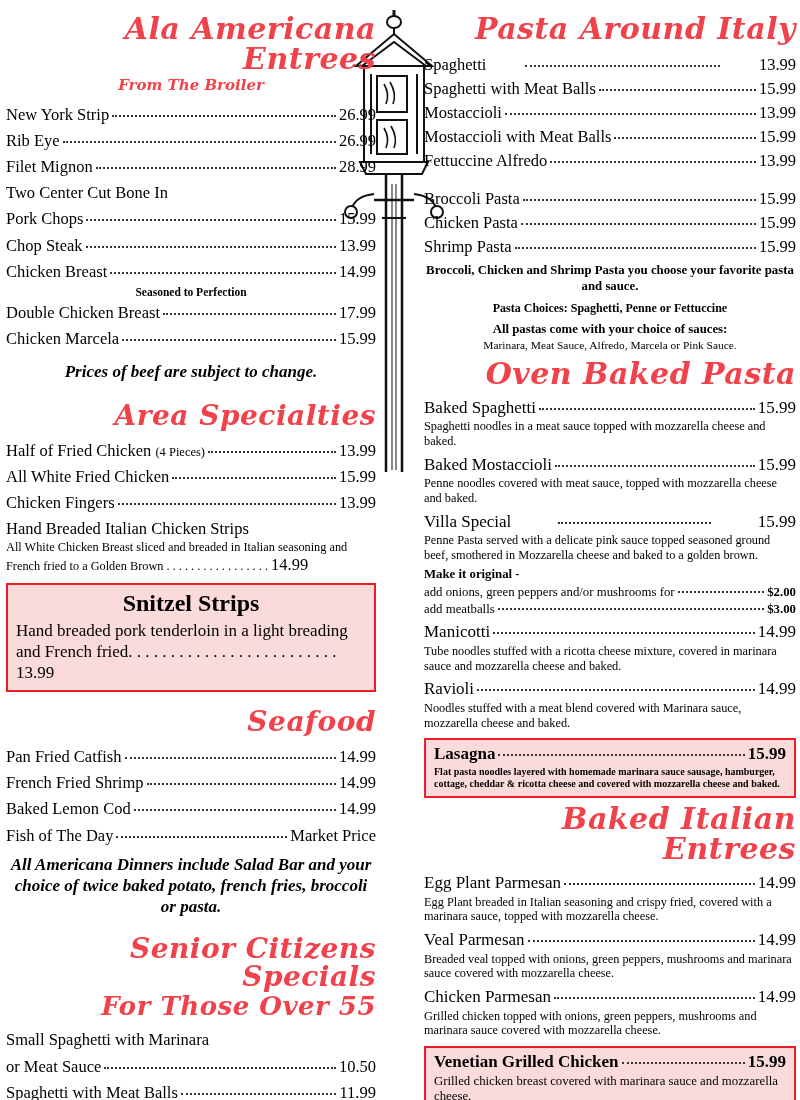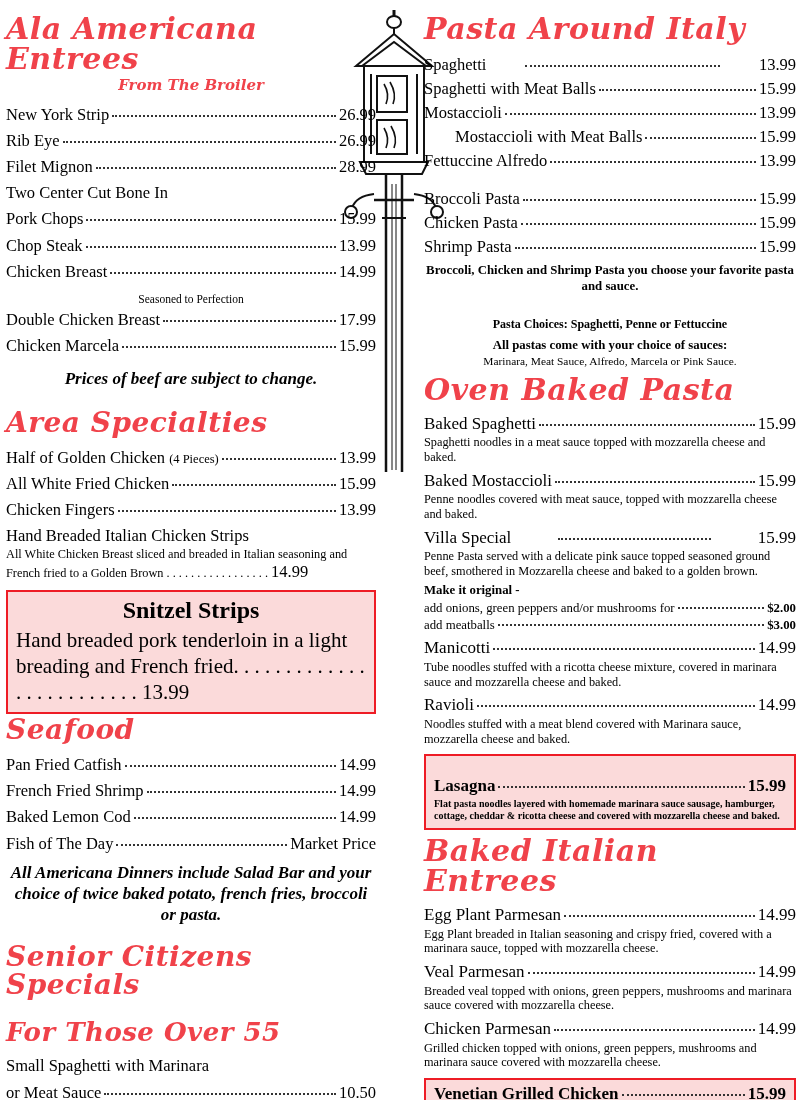"Ala Americana Entrees" .script-head { text-align: left -> right }
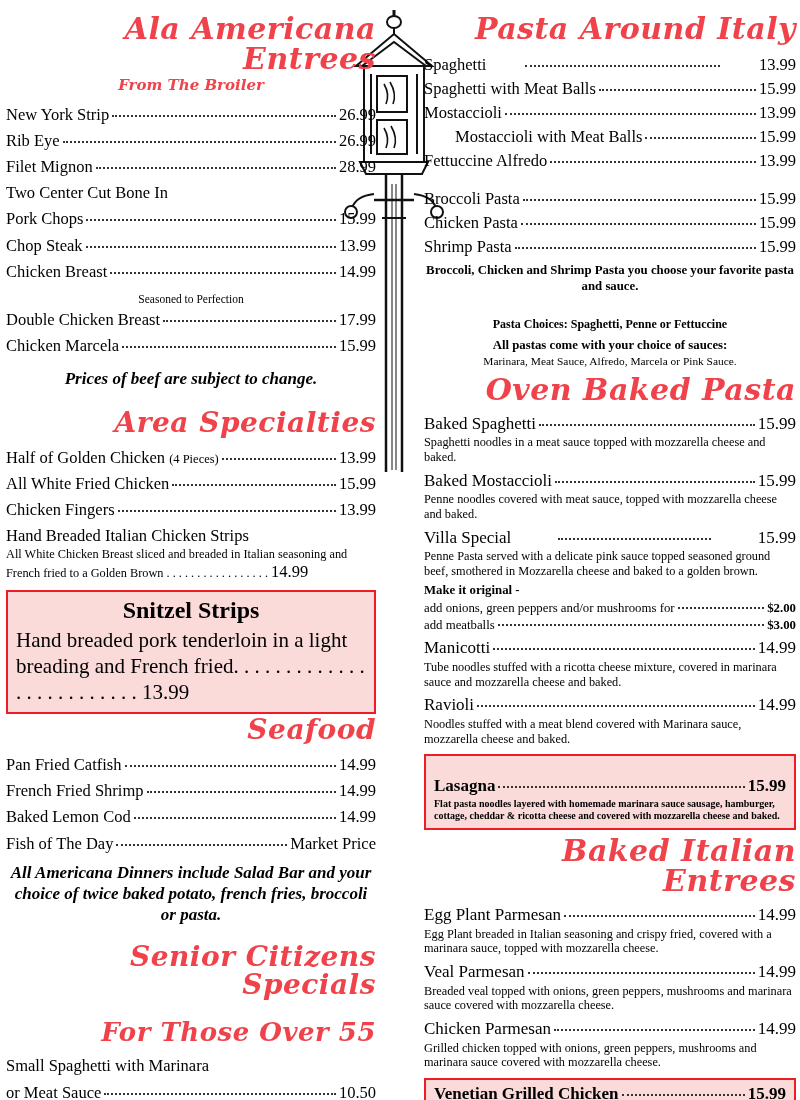"Mostaccioli with Meat Balls" div.item { padding-left: 31px -> none }
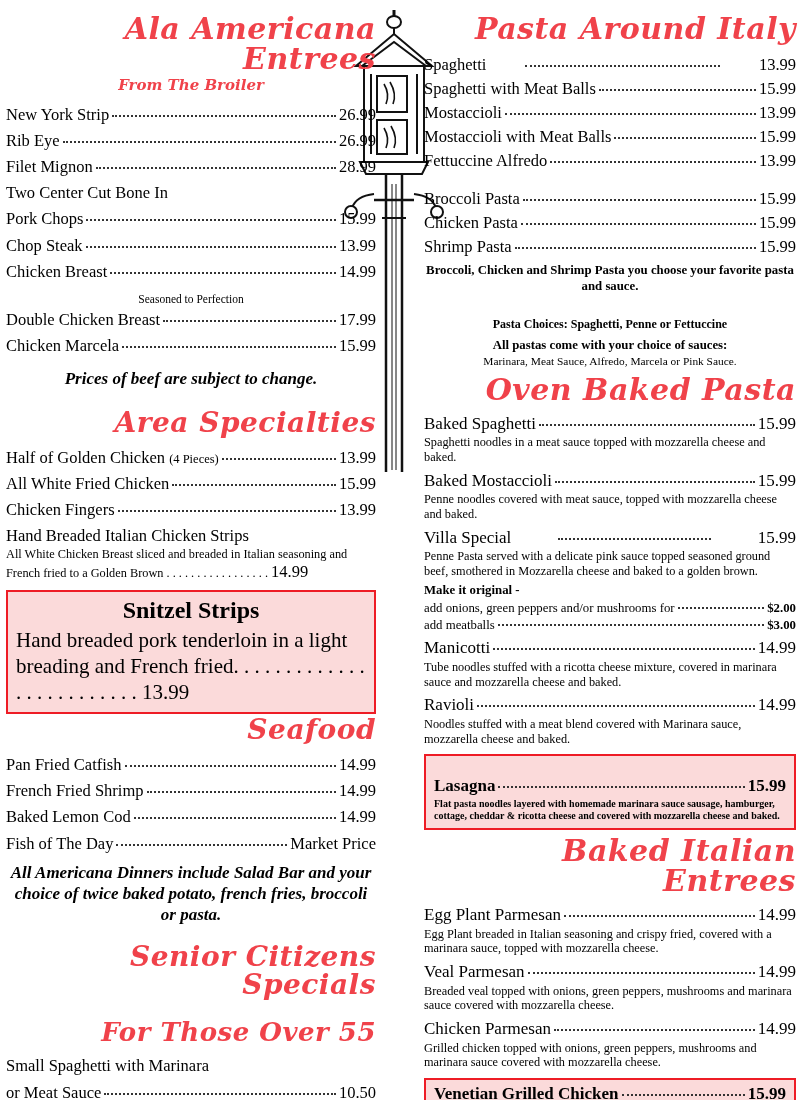"Seasoned to Perfection" div.centered-small { font-weight: none -> bold; margin-top: 11px -> 4px }
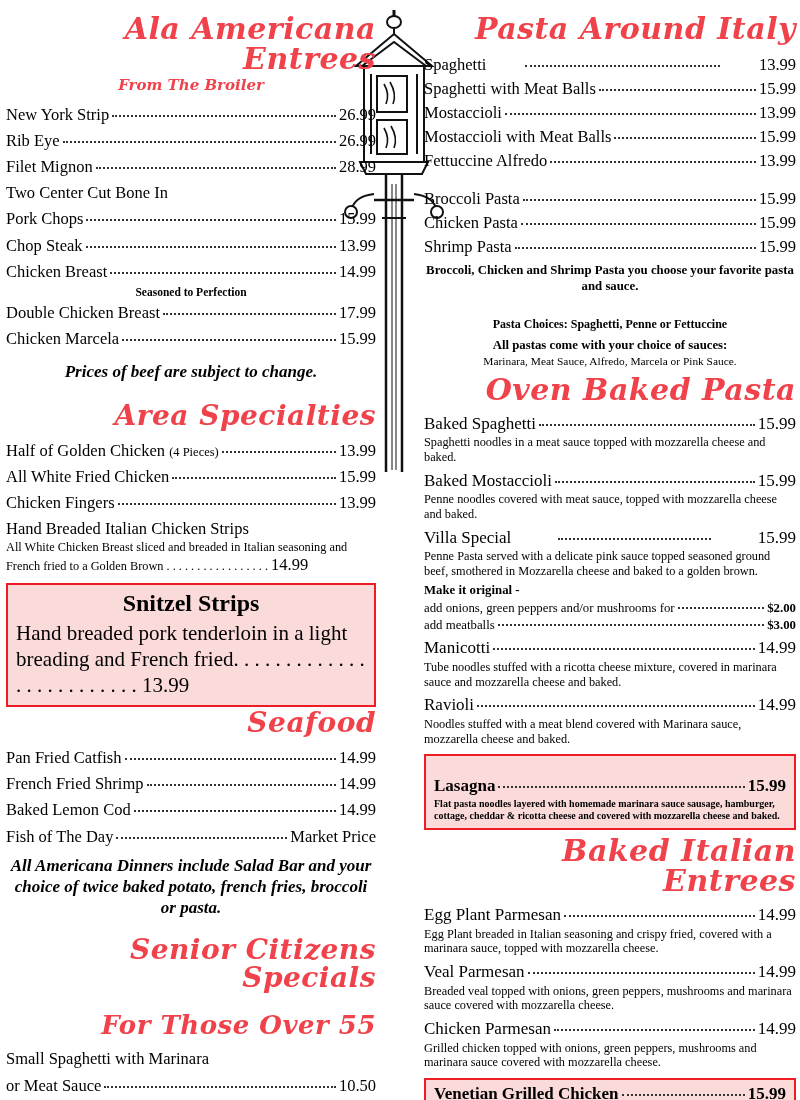"Pasta Choices: Spaghetti, Penne or" div.tiny-center-bold { margin-top: 22px -> 6px }
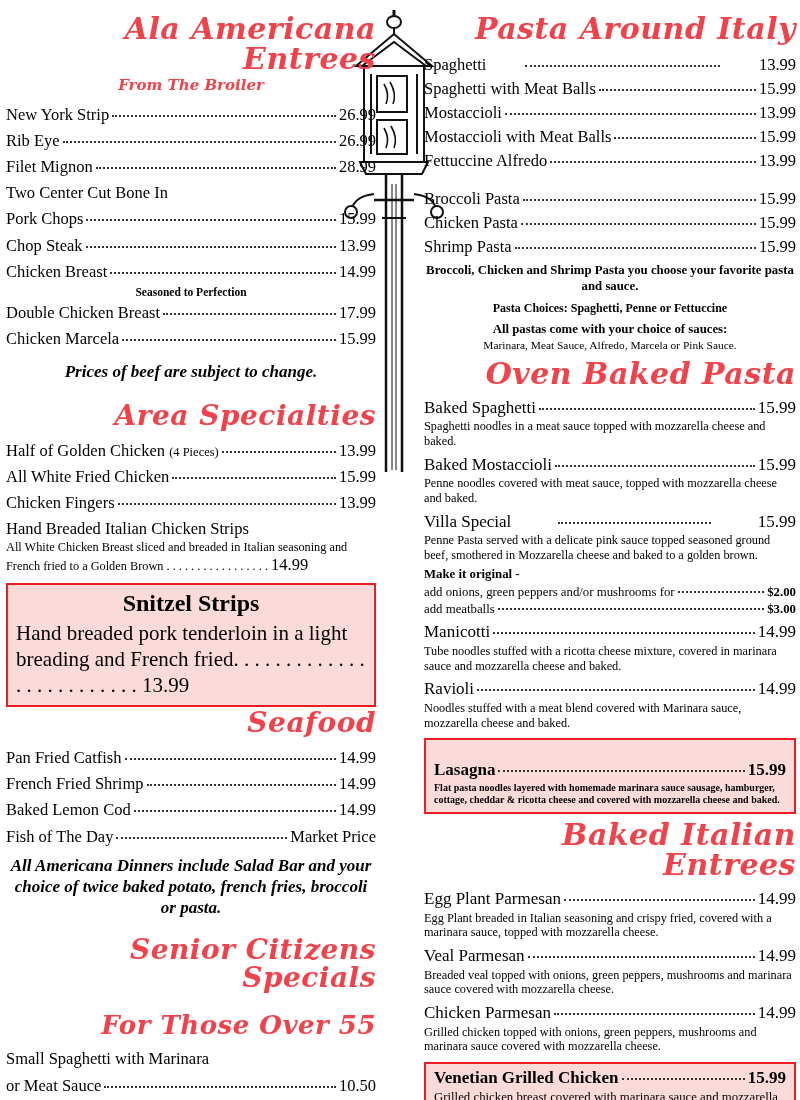"Half of Golden Chicken" span { text: Golden -> Fried }
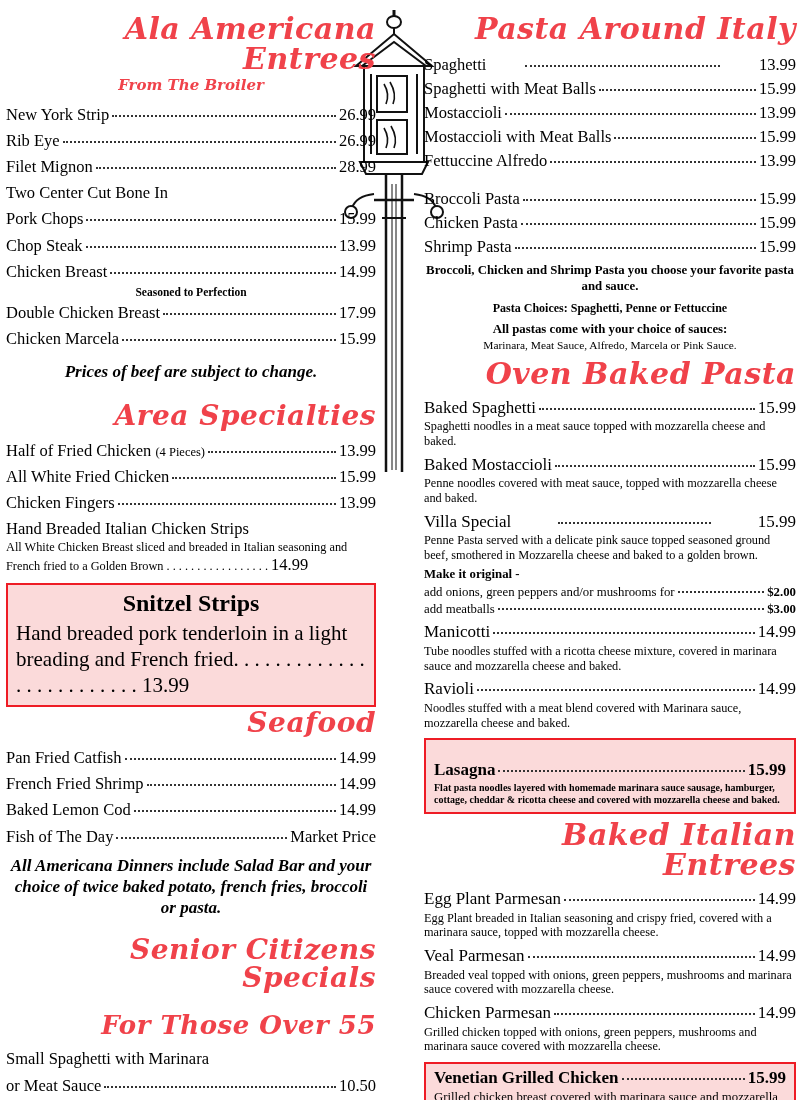"Hand breaded pork tenderloin in" div.item { font-size: 21px -> 17px }
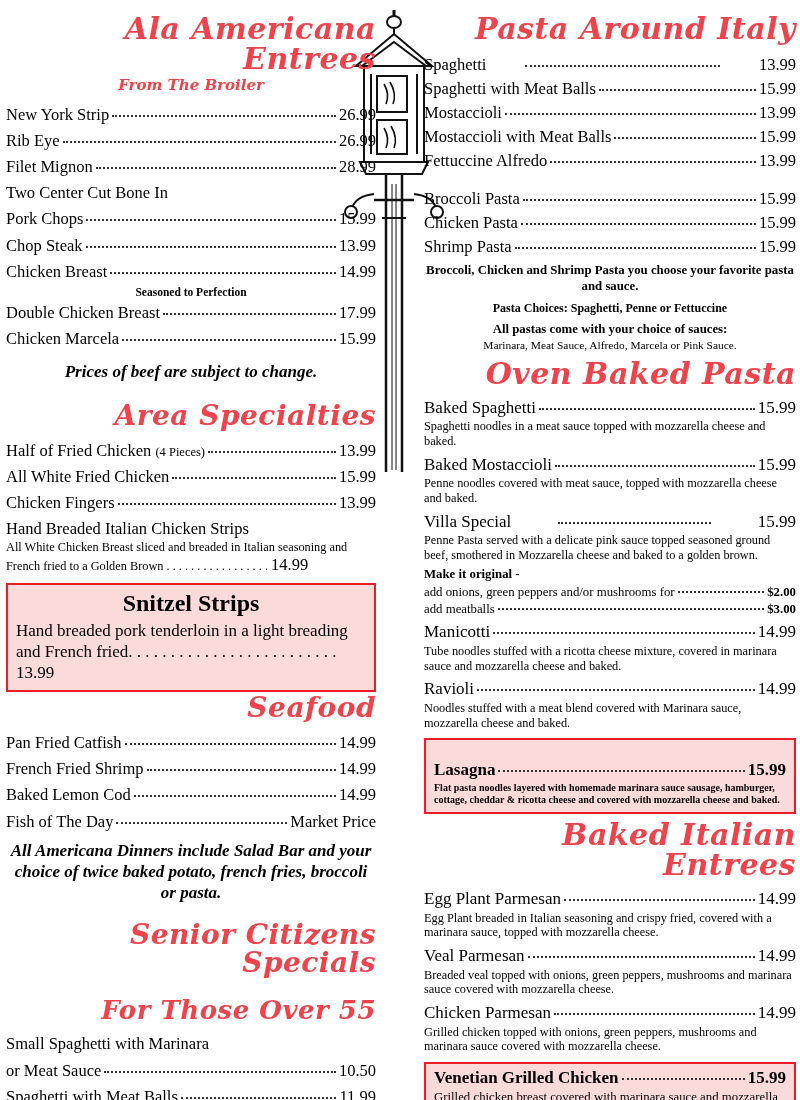"Seafood" div { margin-top: 2px -> 16px }
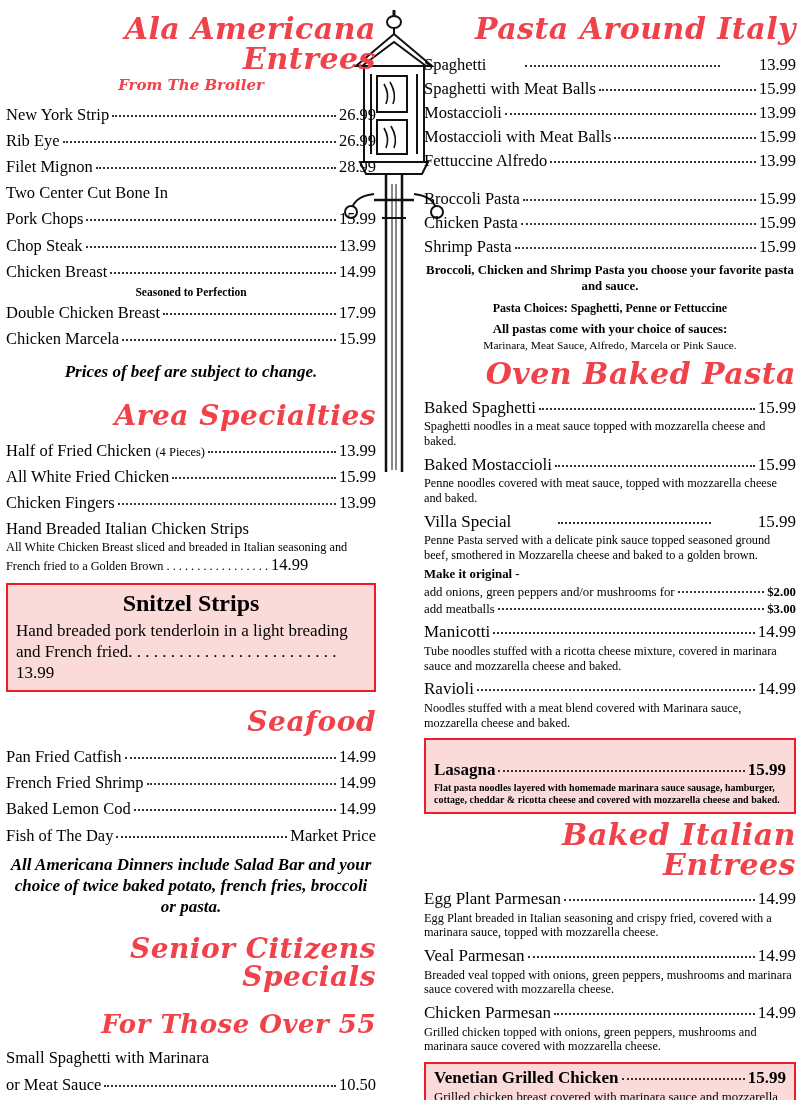"Lasagna" div.item { margin-top: 16px -> 0 }
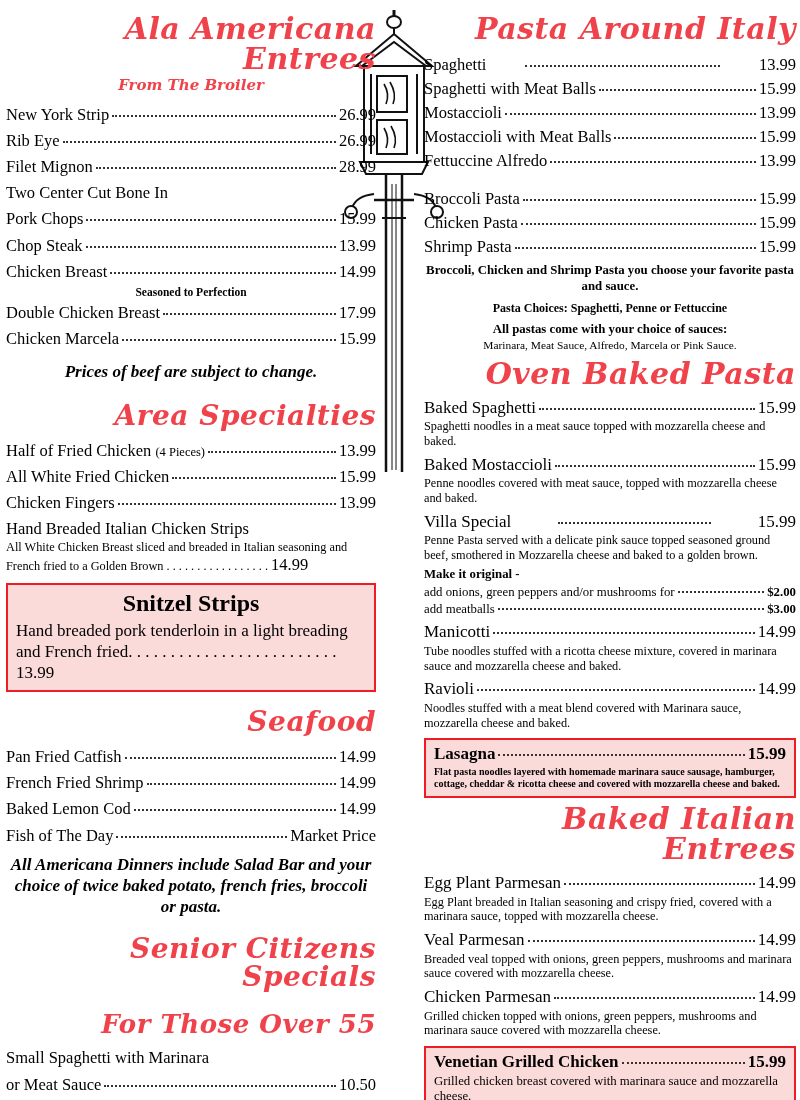"For Those Over 55" div.script-head { margin-top: 20px -> 2px }
